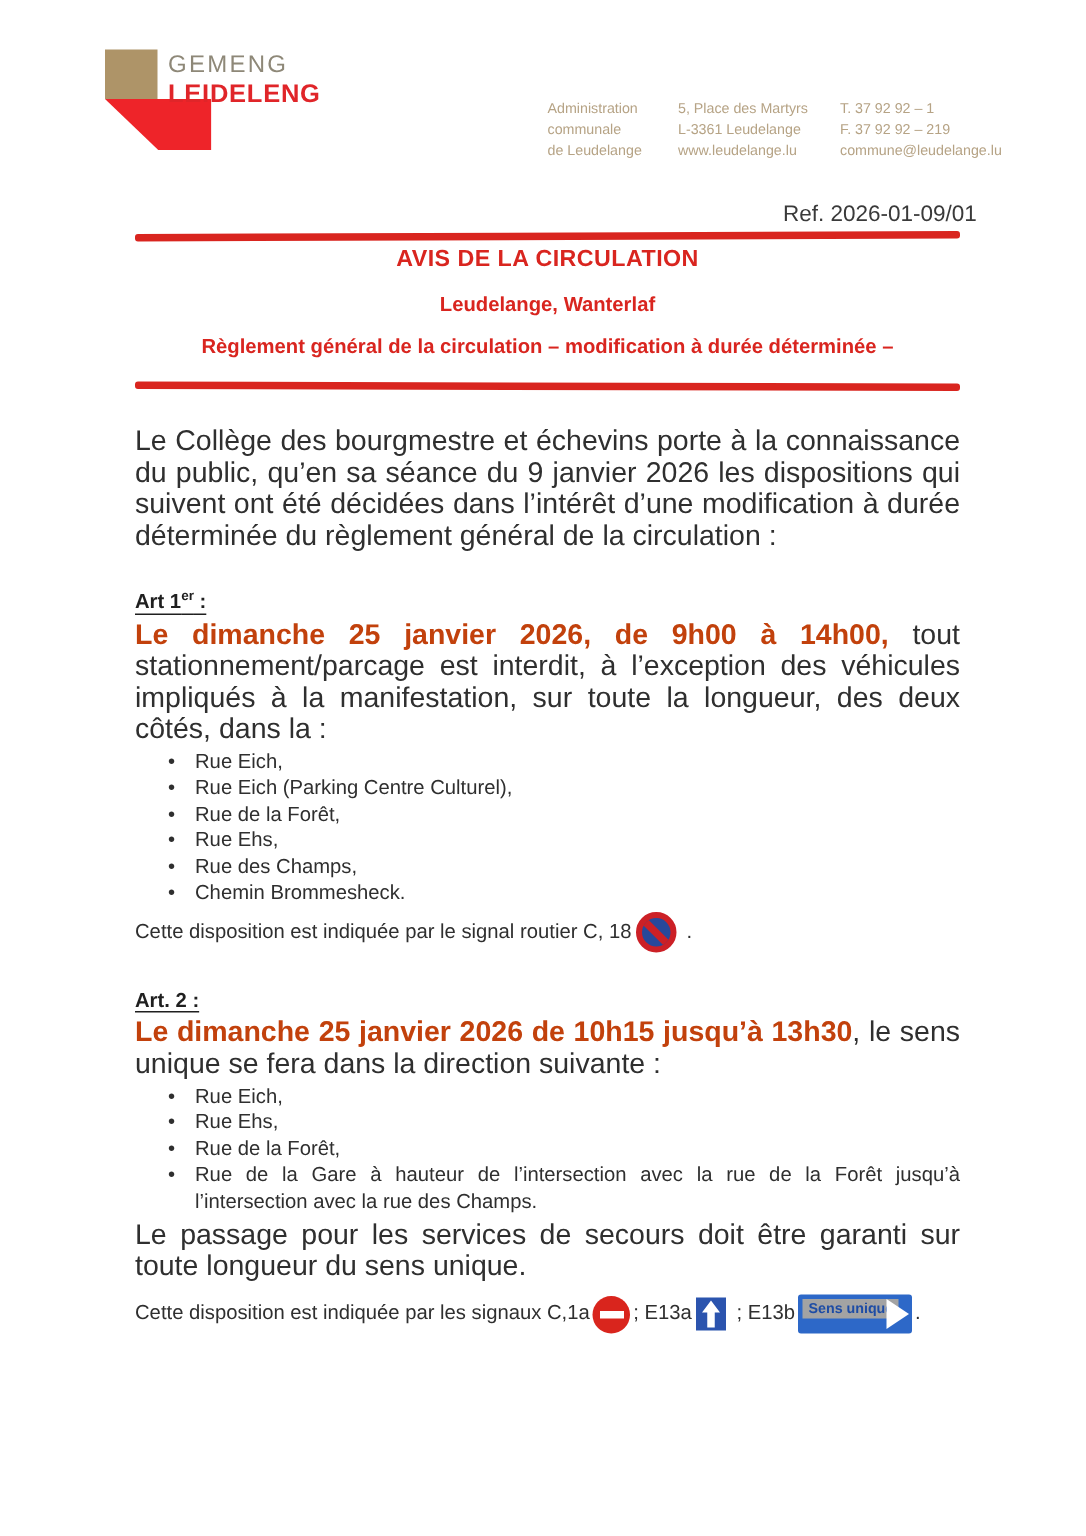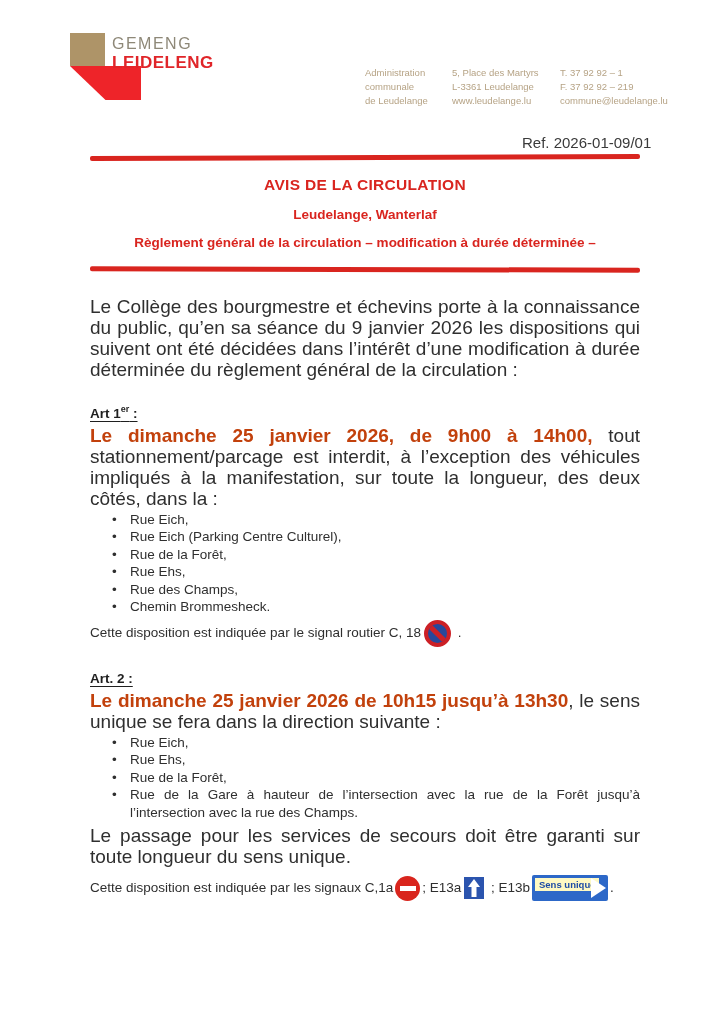"AVIS DE LA CIRCULATION" .title { margin-top: 16px -> 4px }
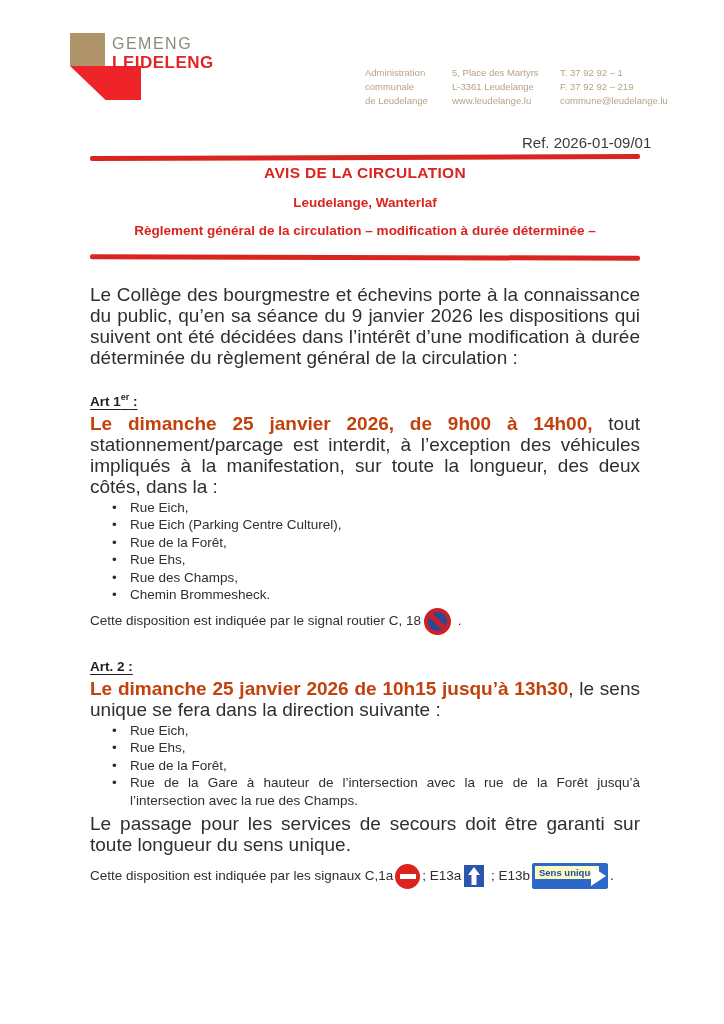"Sens unique" .e13b-label { background: #fef9c3 -> #a3a3a3 }
